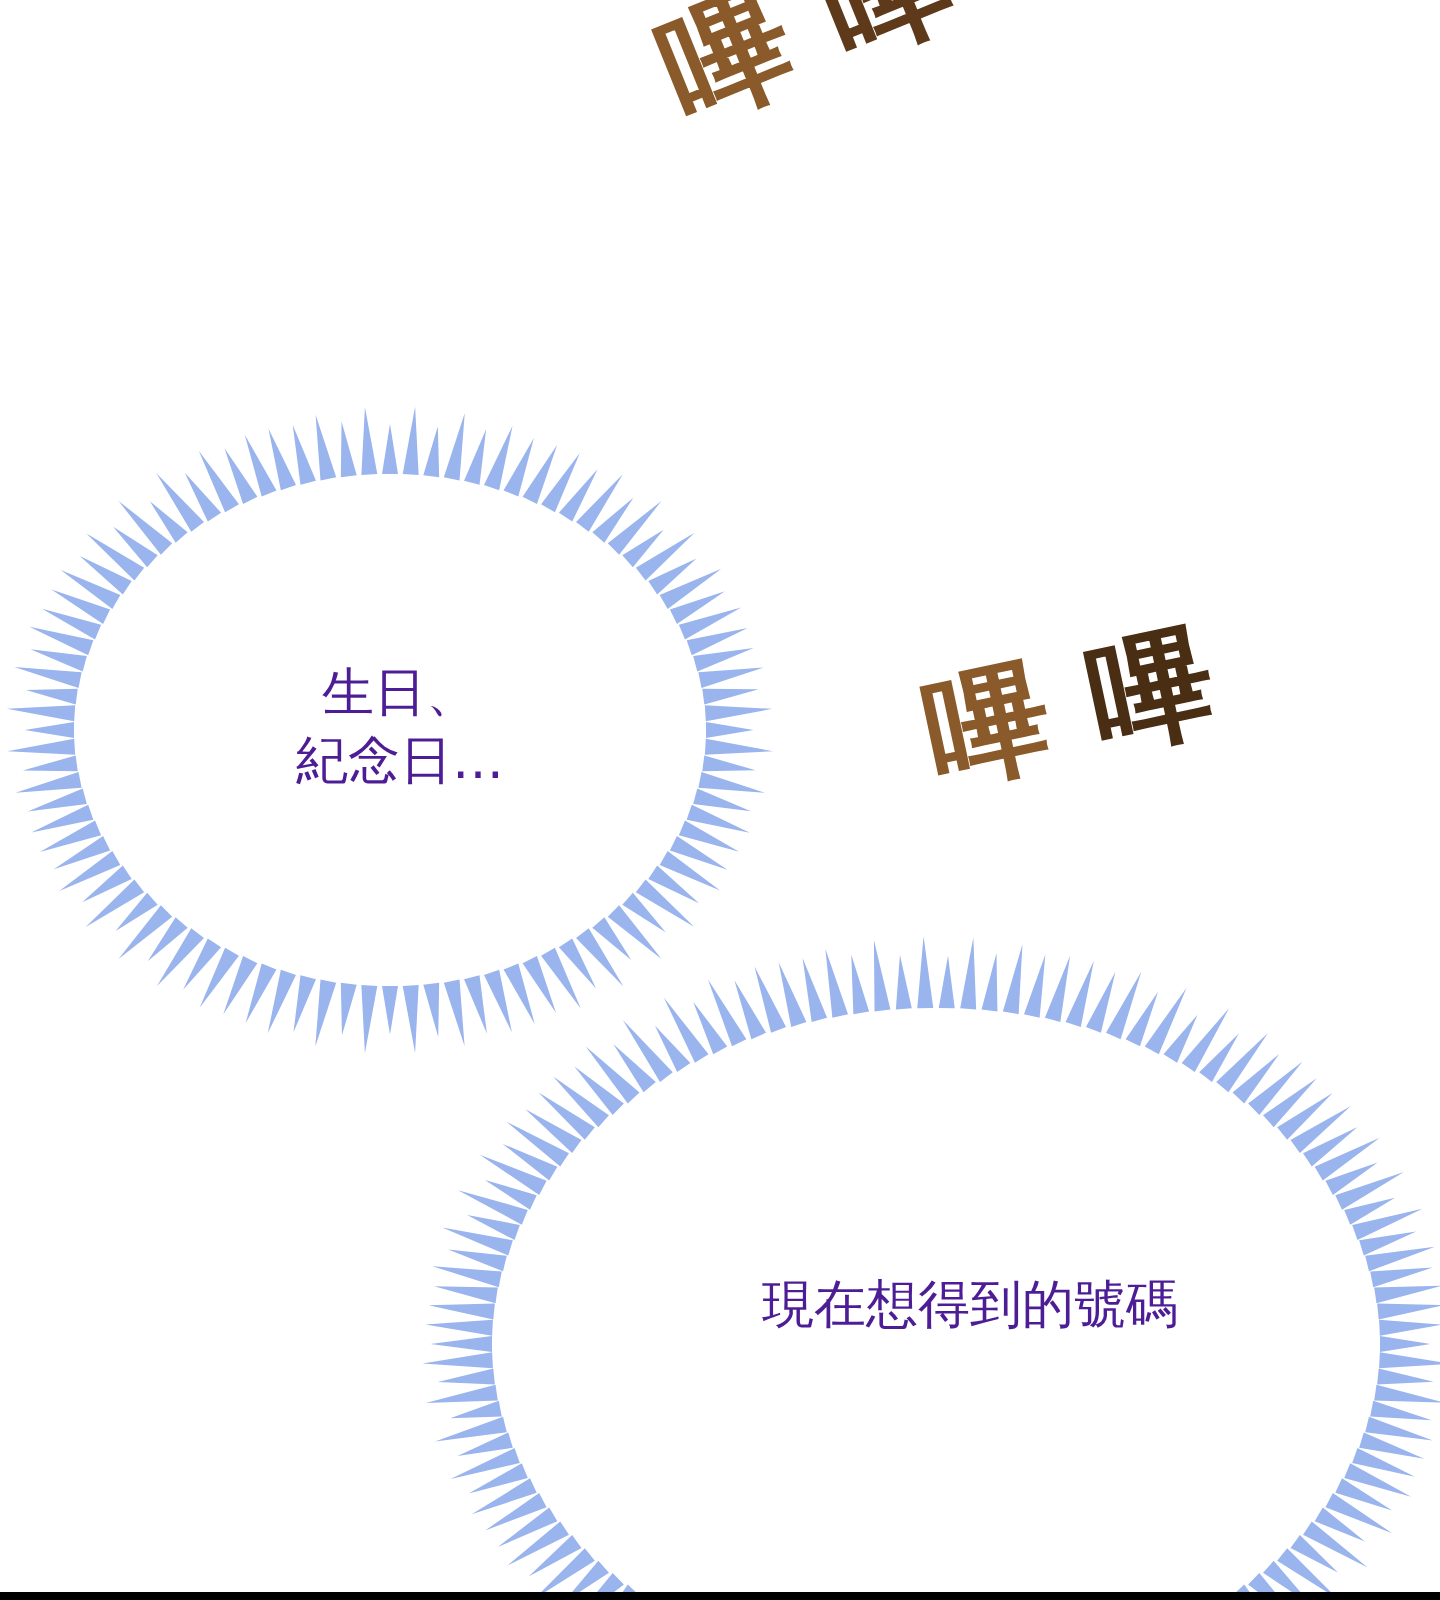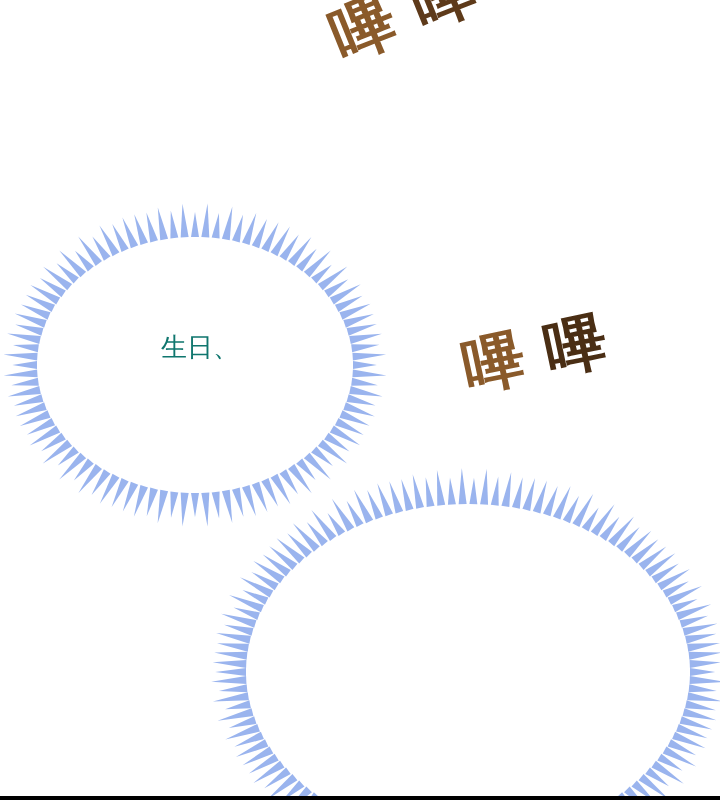"生日、" .bubble-text { color: #0f766e -> #4c1d95 }
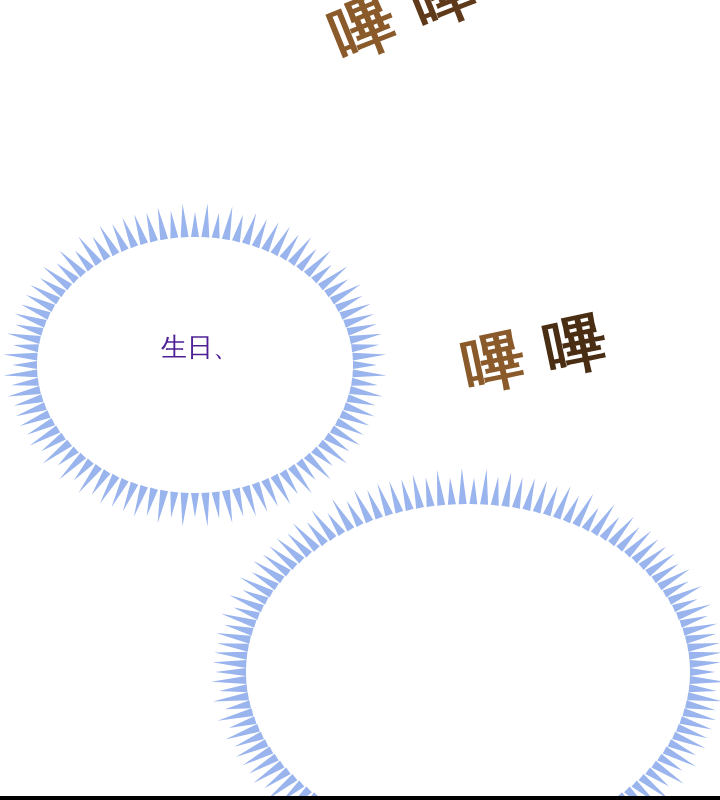"紀念日…" div { html: none -> <div>紀念日…</div> }
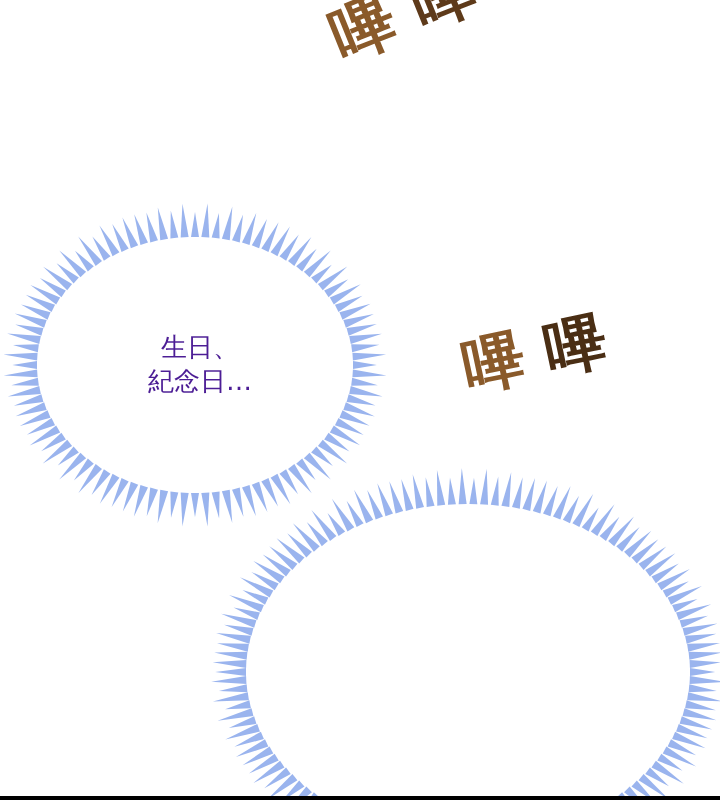"現在想得到的號碼" div { html: none -> <div>現在想得到的號碼</div> }
